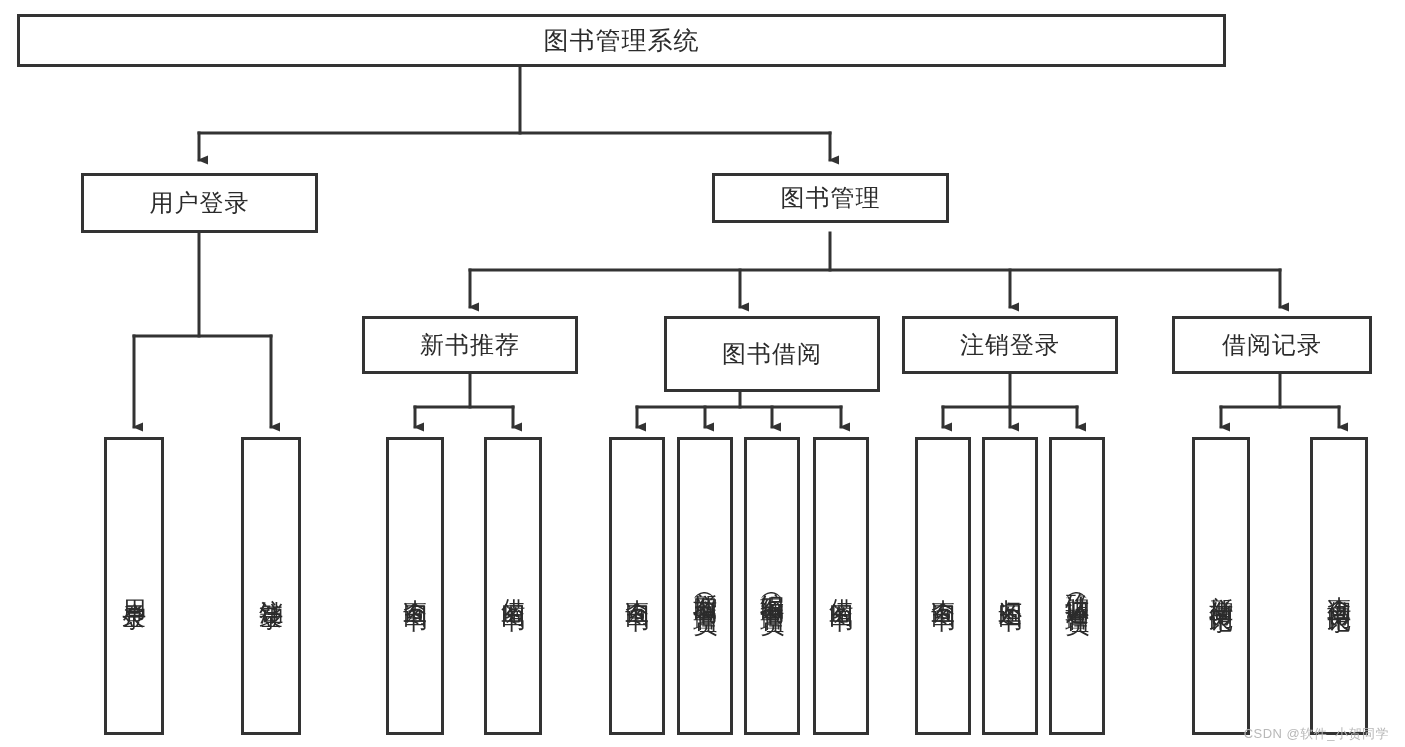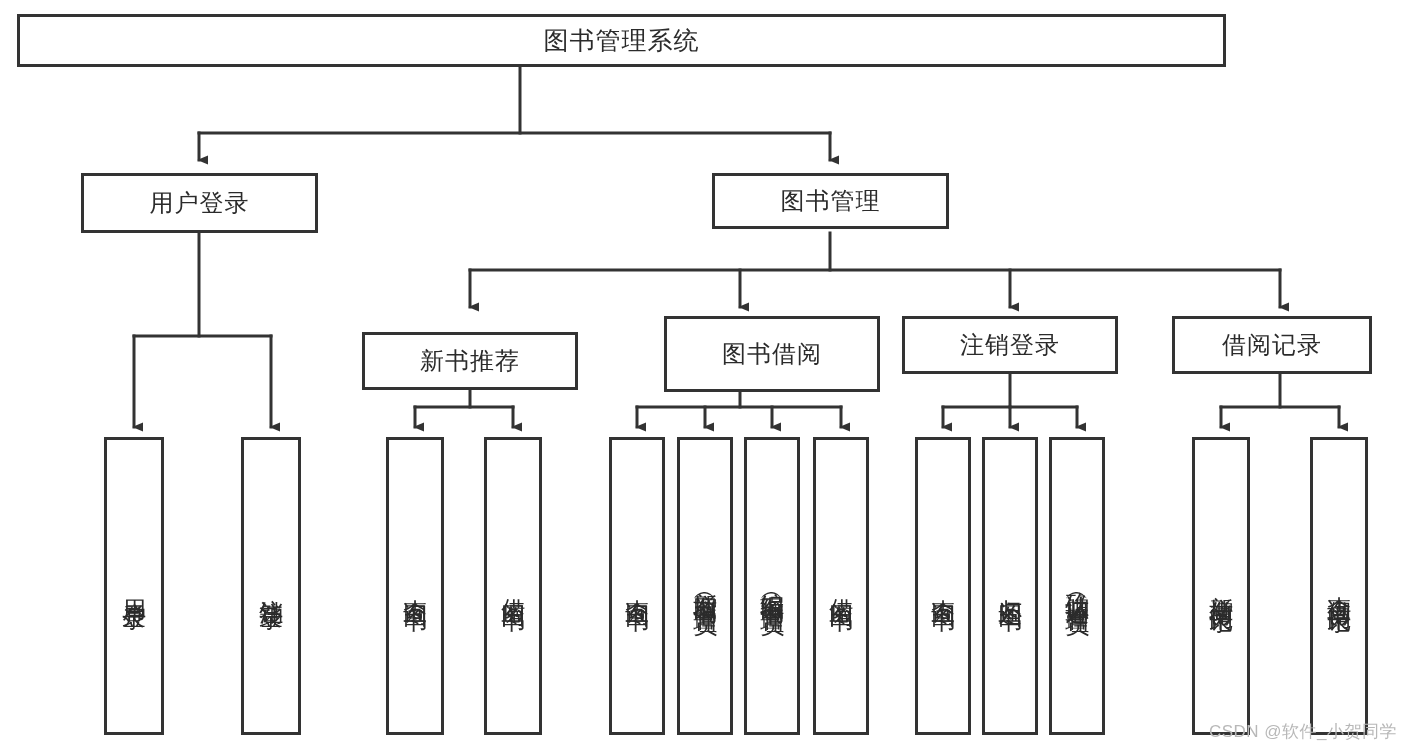"图书管理" div.node { height: 56px -> 50px }
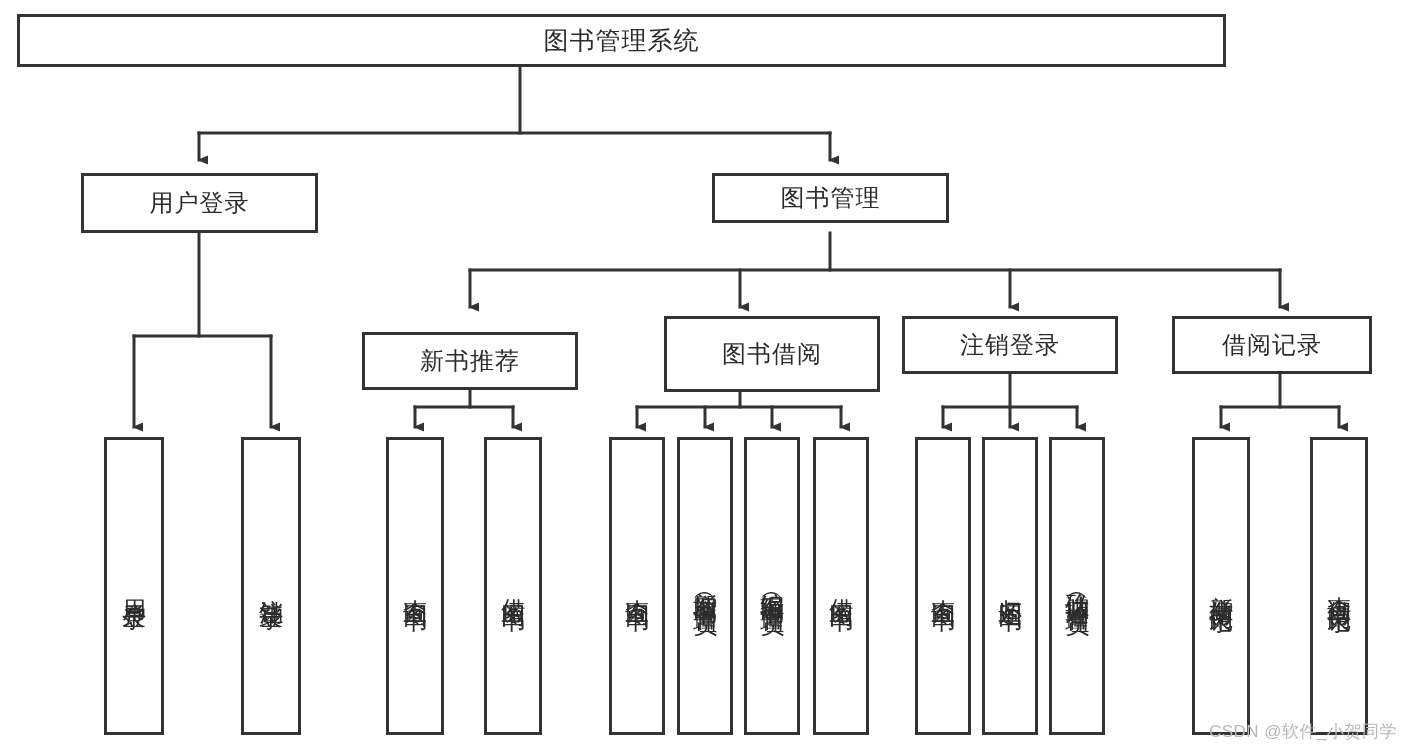"新书推荐" div.node { top: 332px -> 316px }
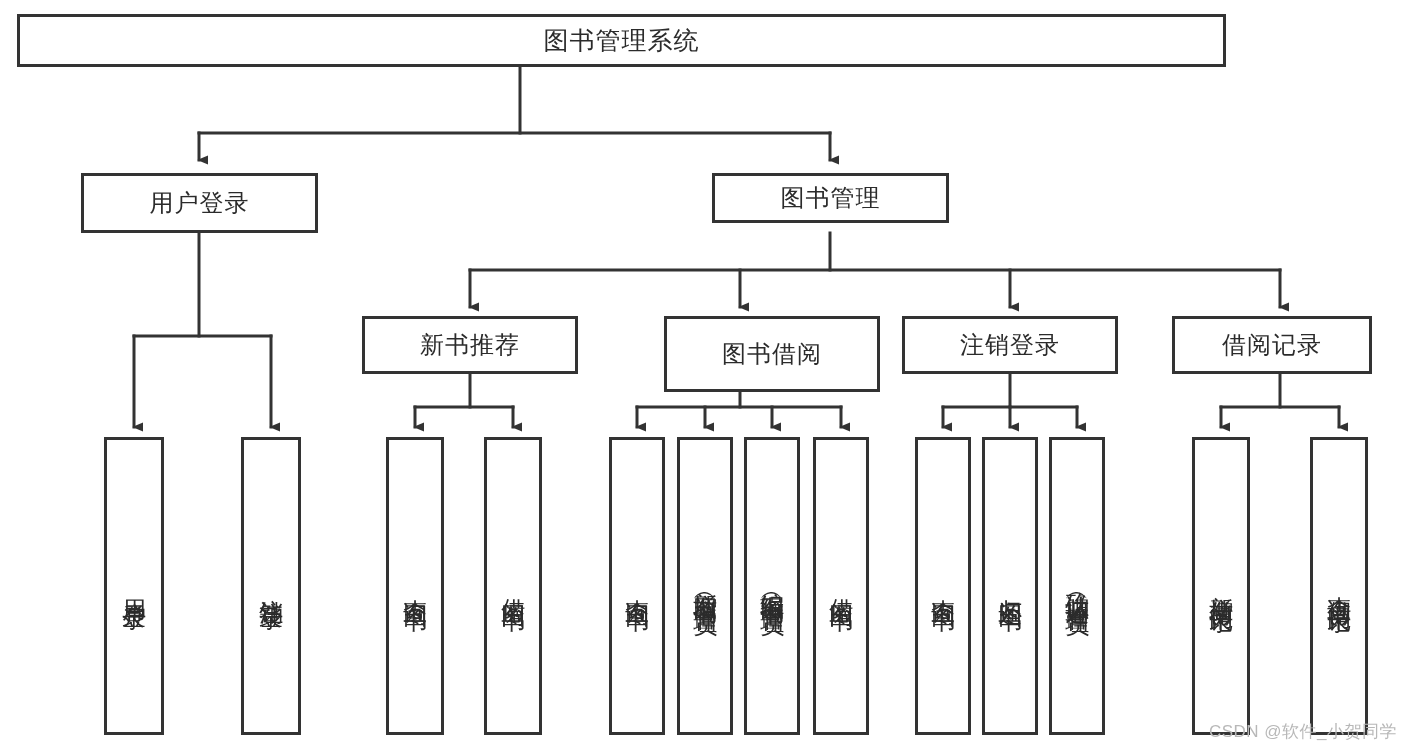"CSDN @软件_小贺同学" #watermark { font-size: 17px -> 13px; right: 8px -> 16px }
